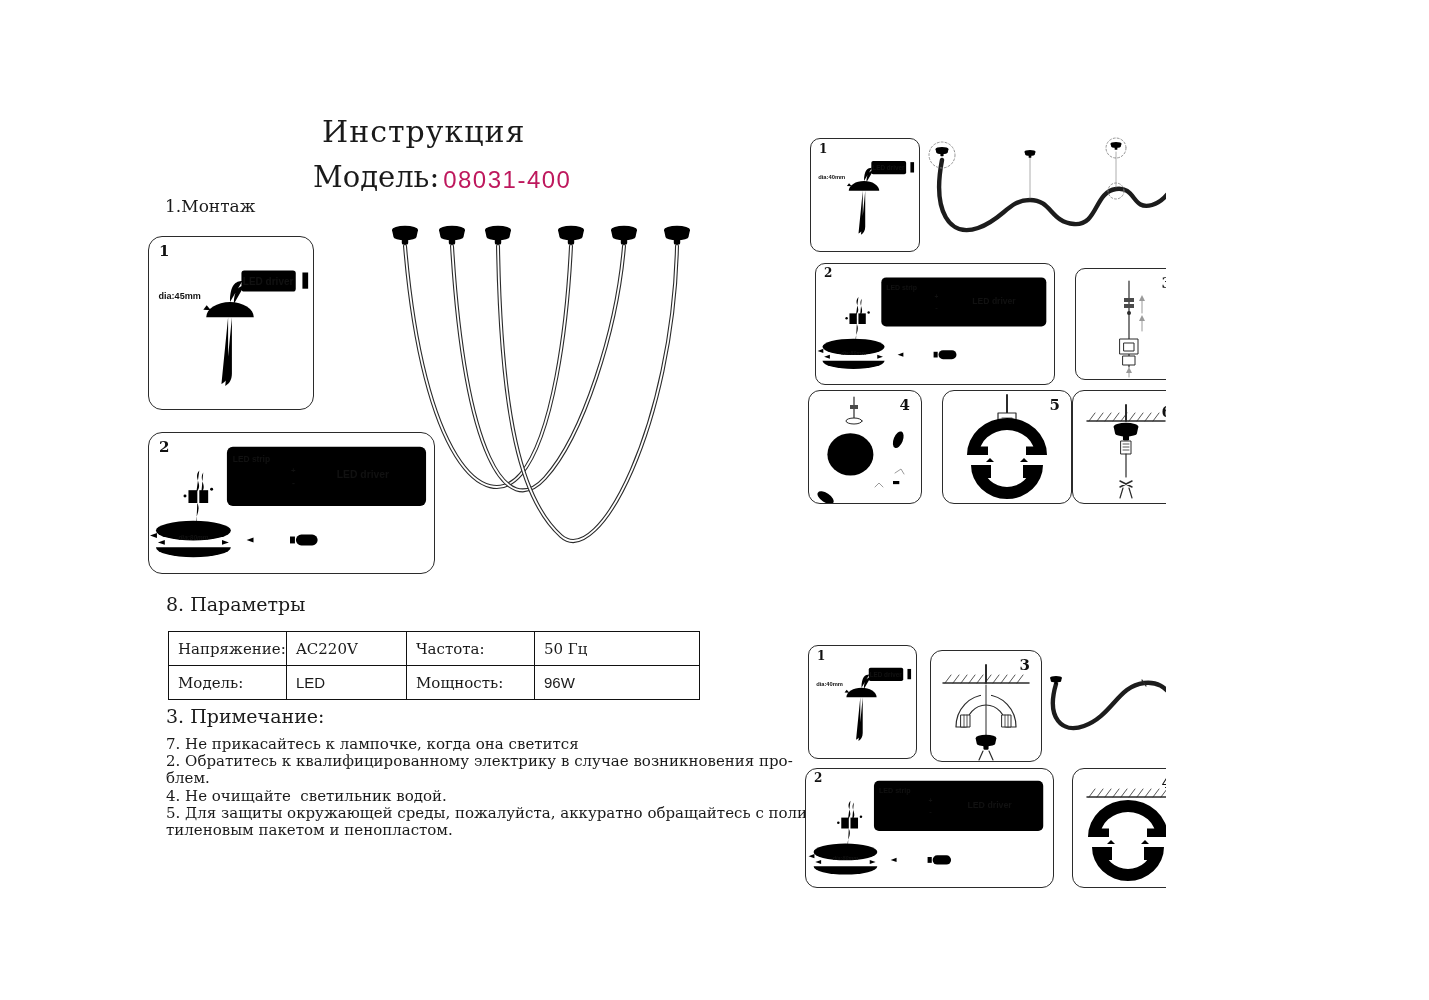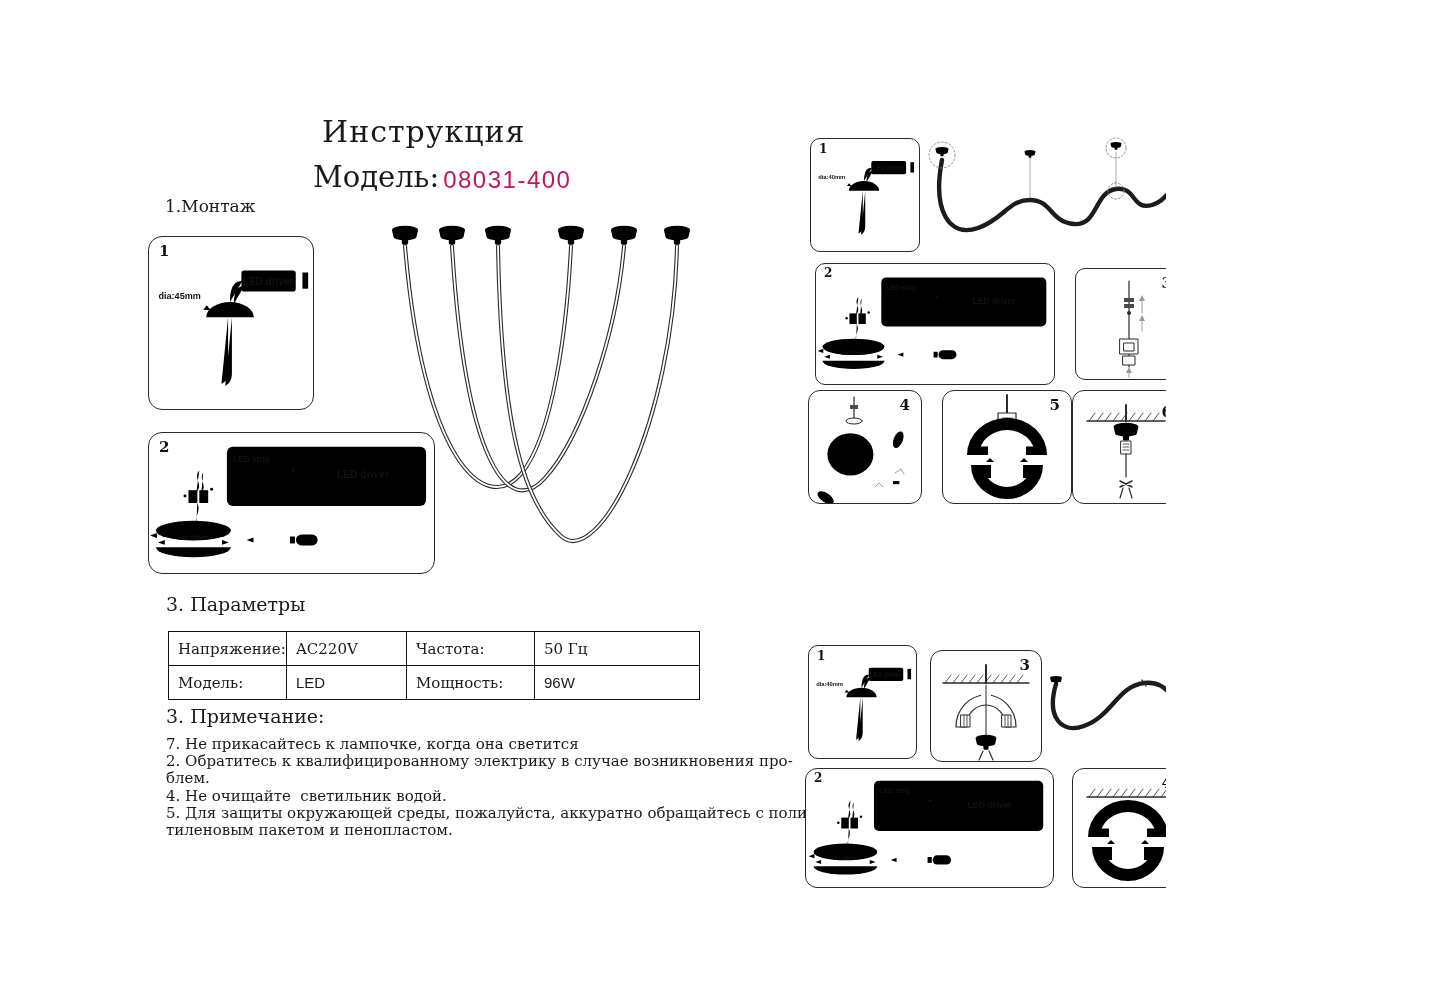"3. Параметры" div.abs { text: 3 -> 8 }
